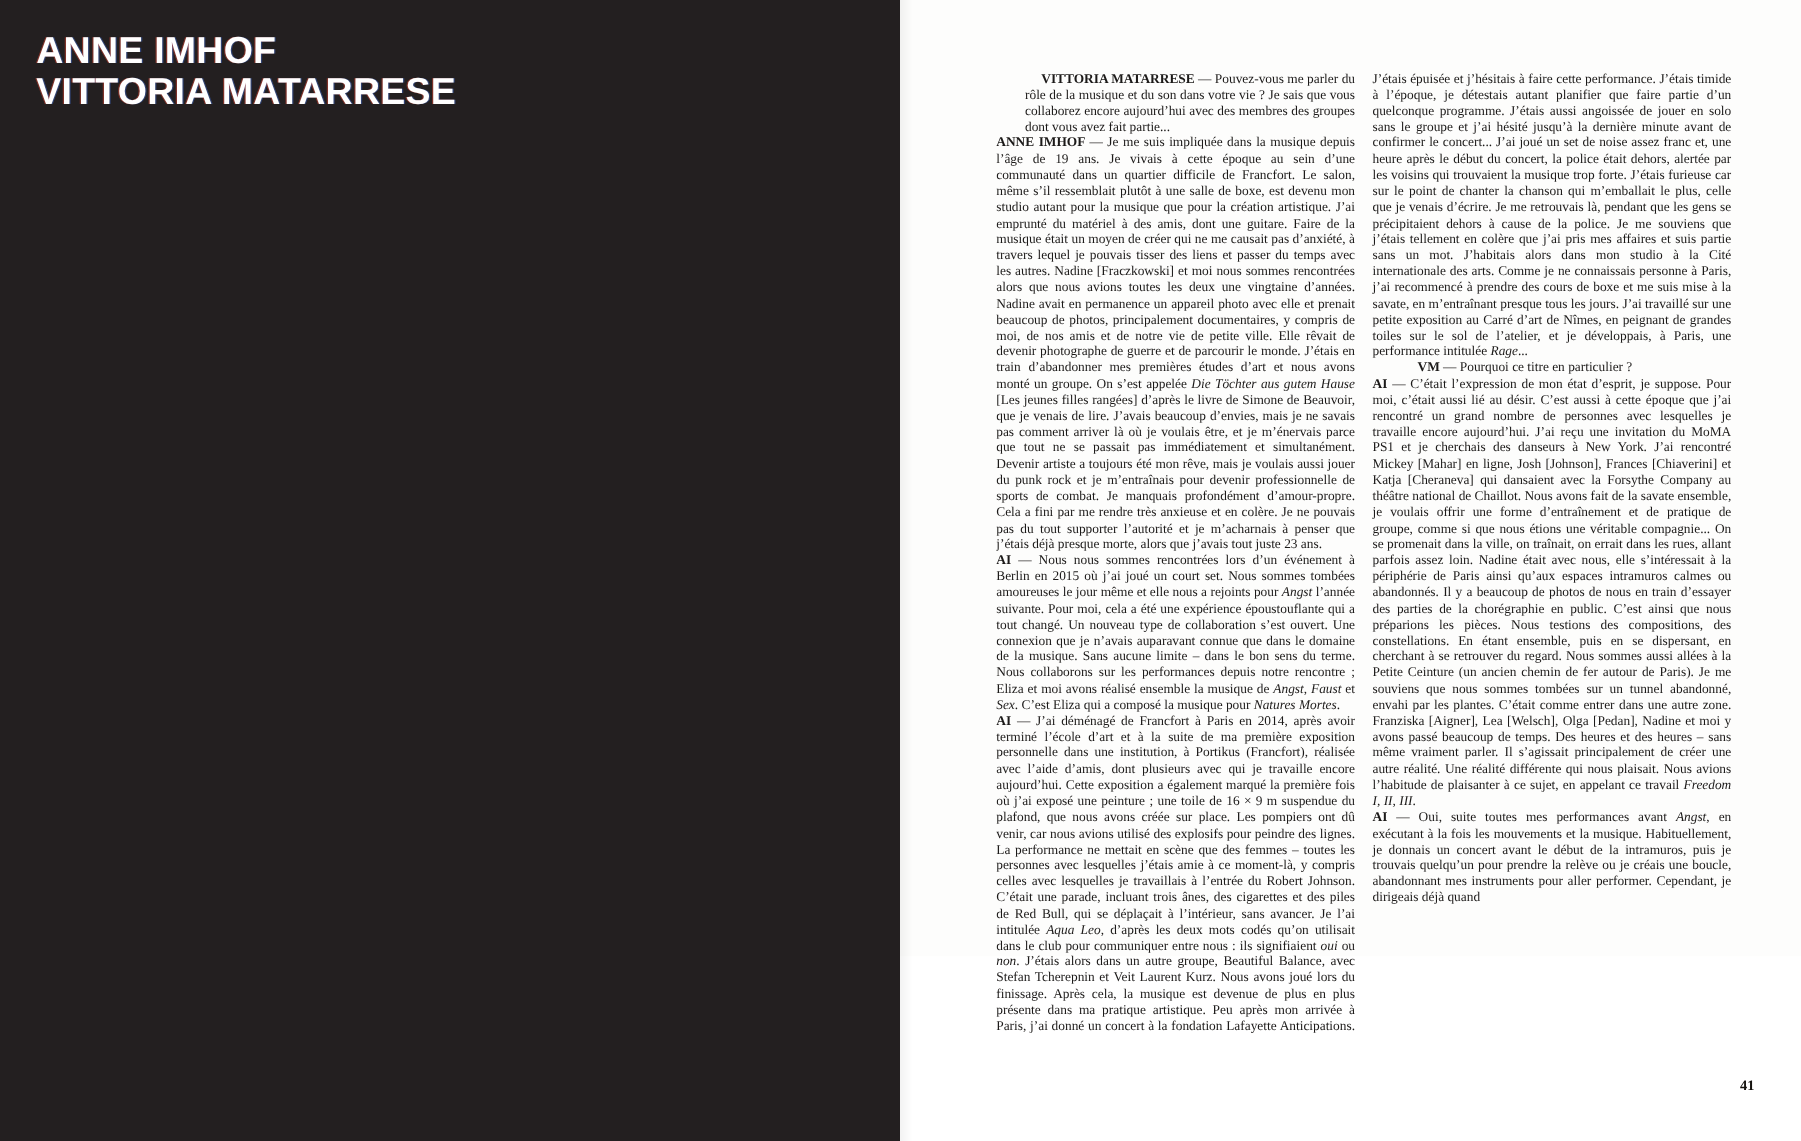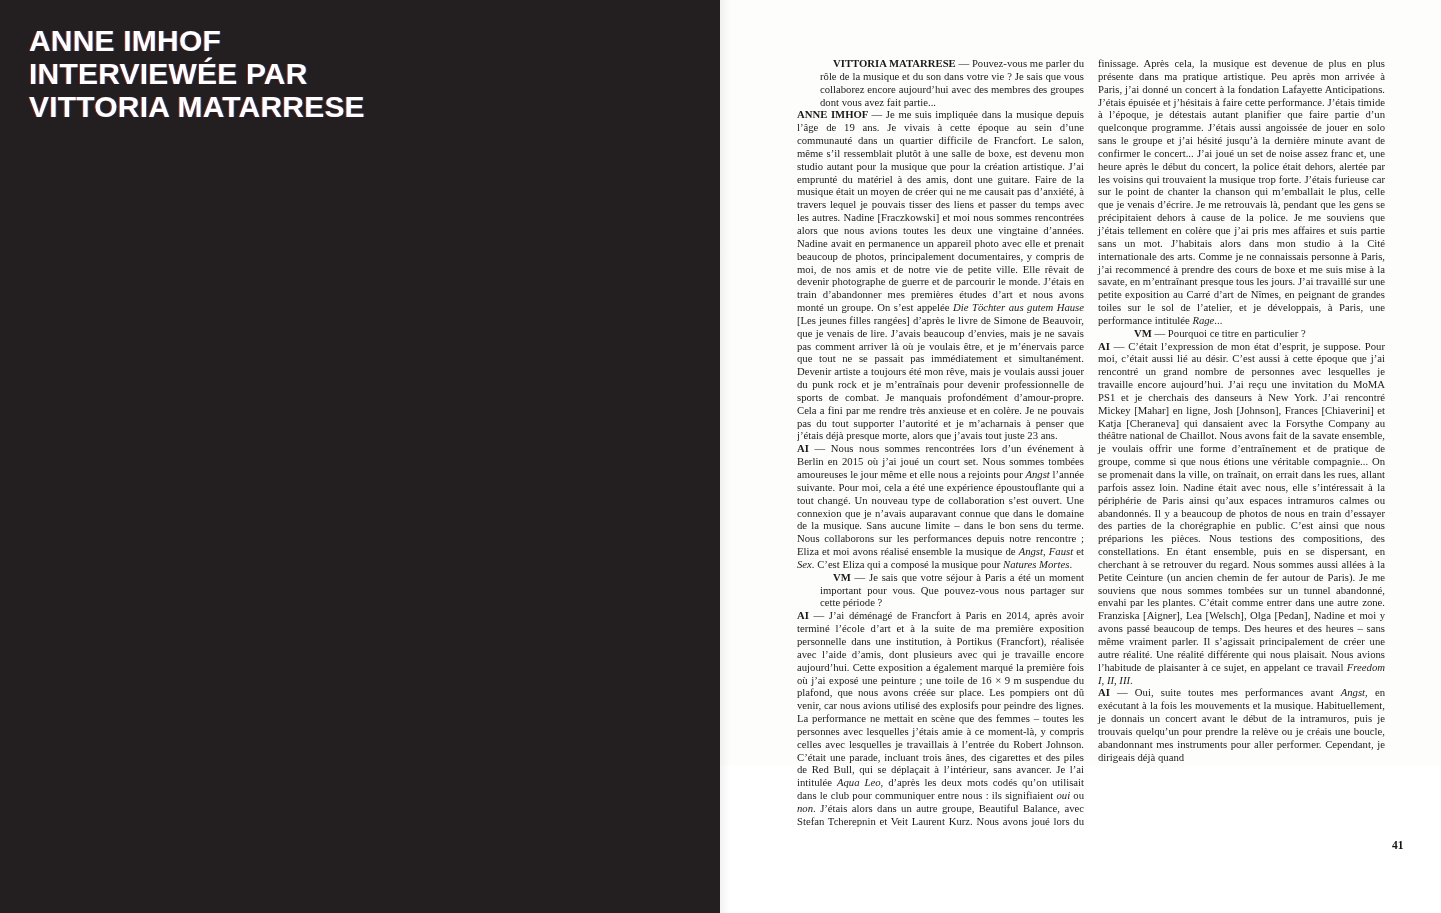"INTERVIEWÉE PAR" span { html: <span>INTERVIEWÉE PAR</span> -> none }
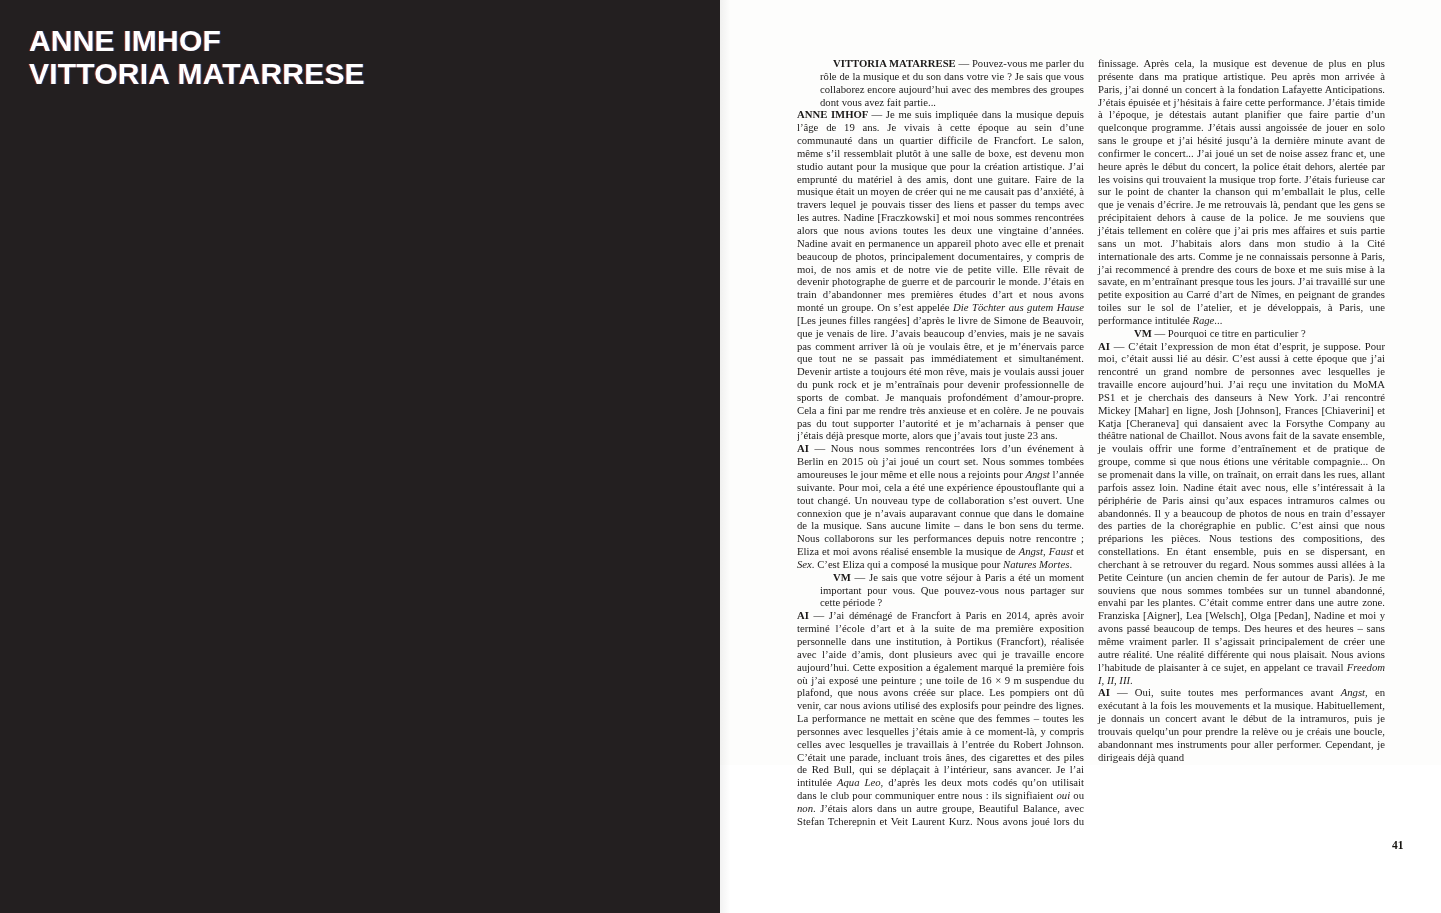"VM — Je sais que" p.q { html: <p><b>VM </b><span>— Je sais que votre séjour à Paris a été un moment important pour vous. Que pouvez-vous nous partager sur cette période&nbsp;?</span></p> -> none }
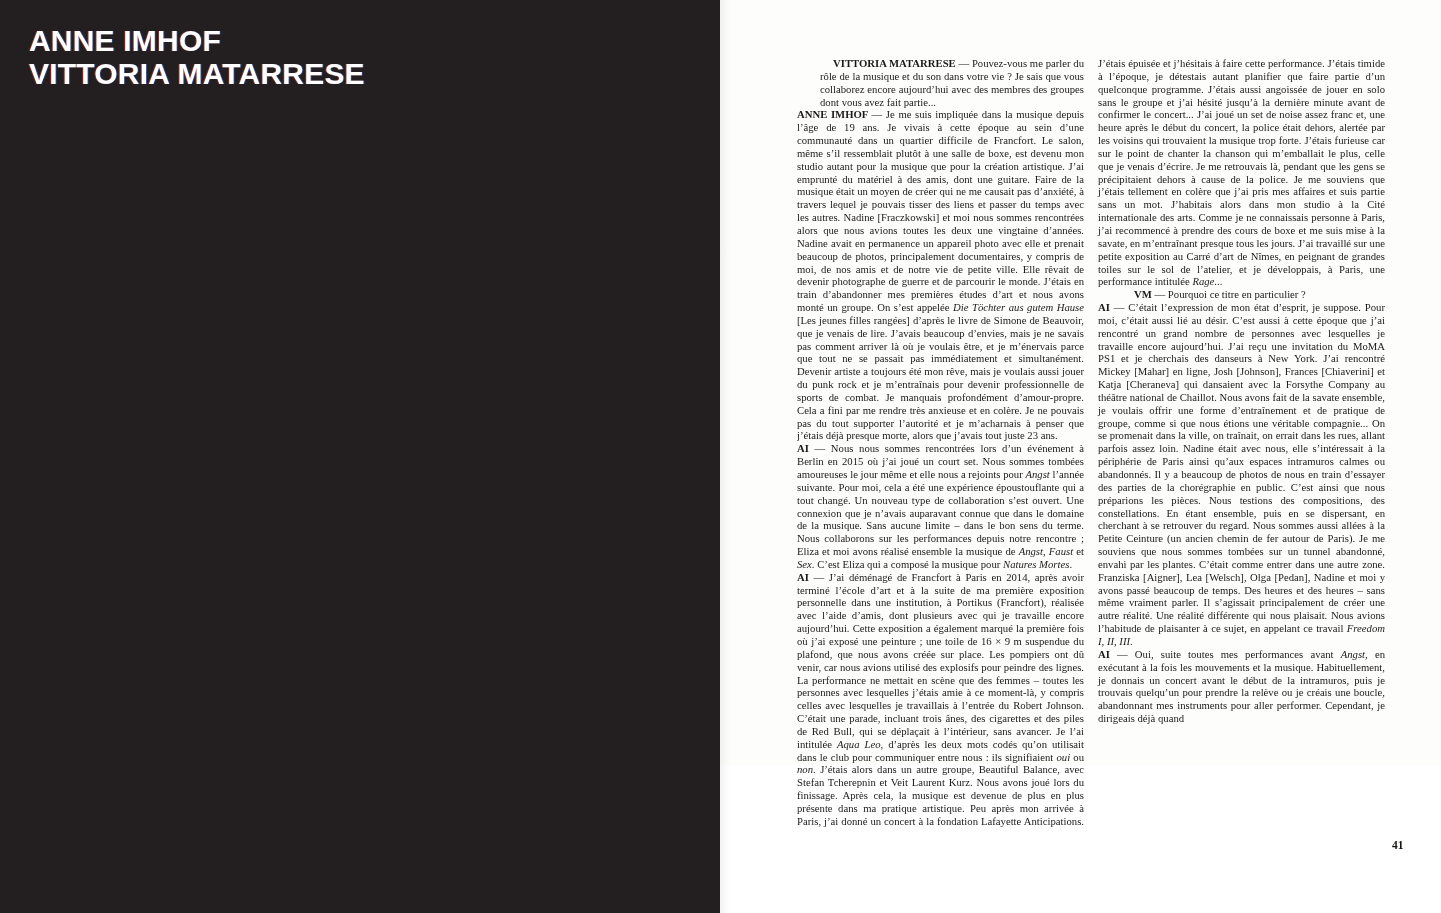"41" .folio { top: 839px -> 863px }
